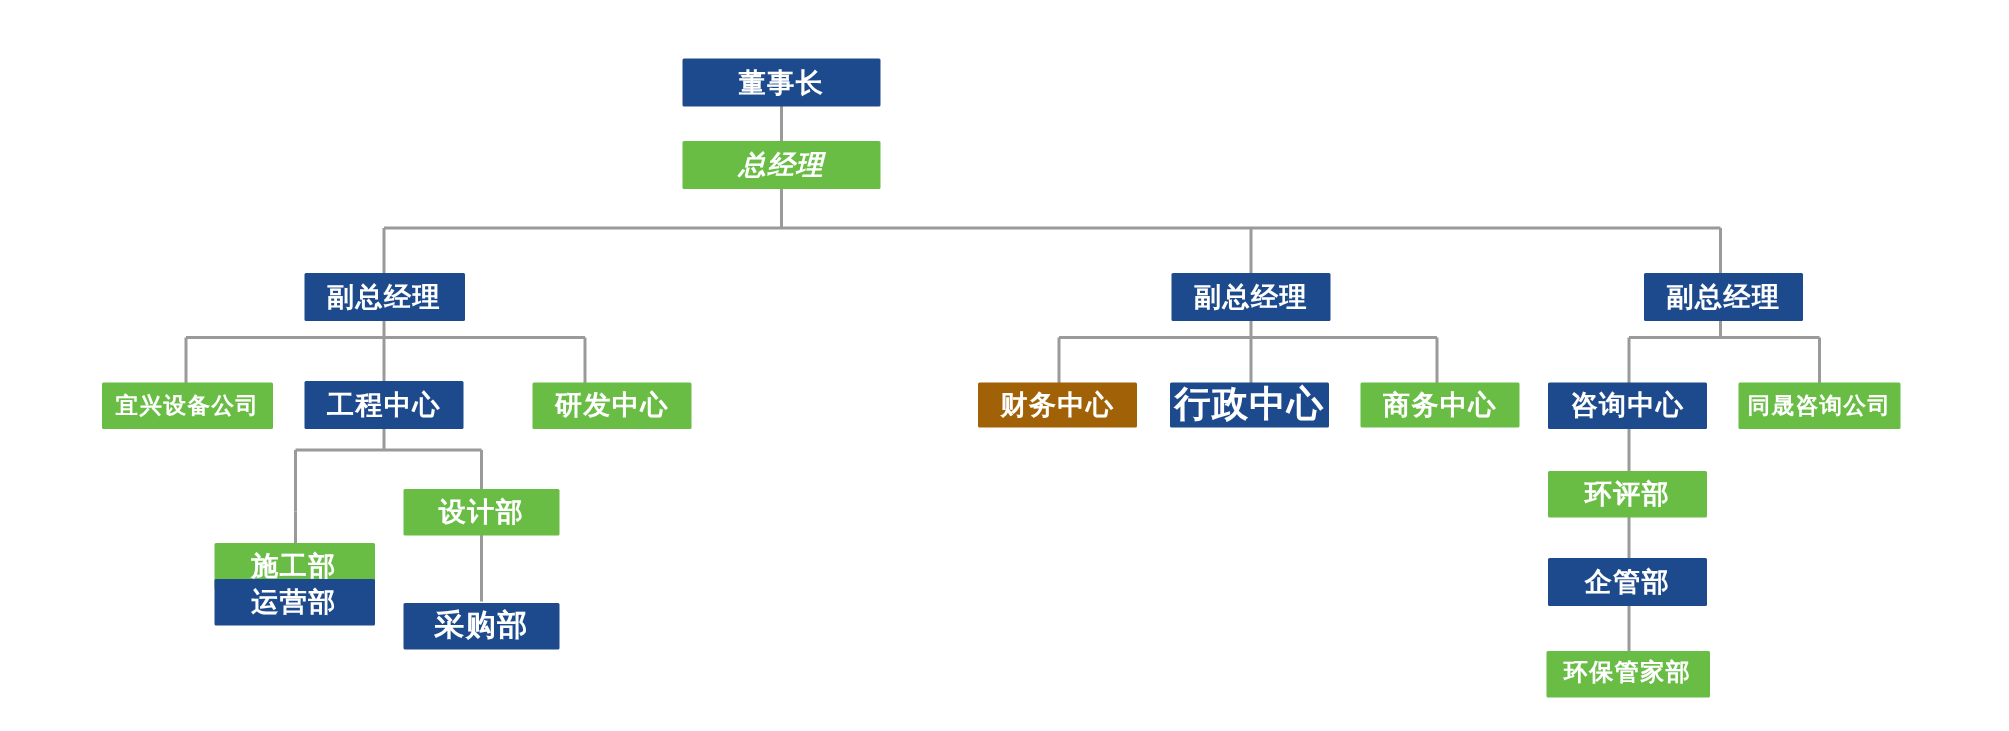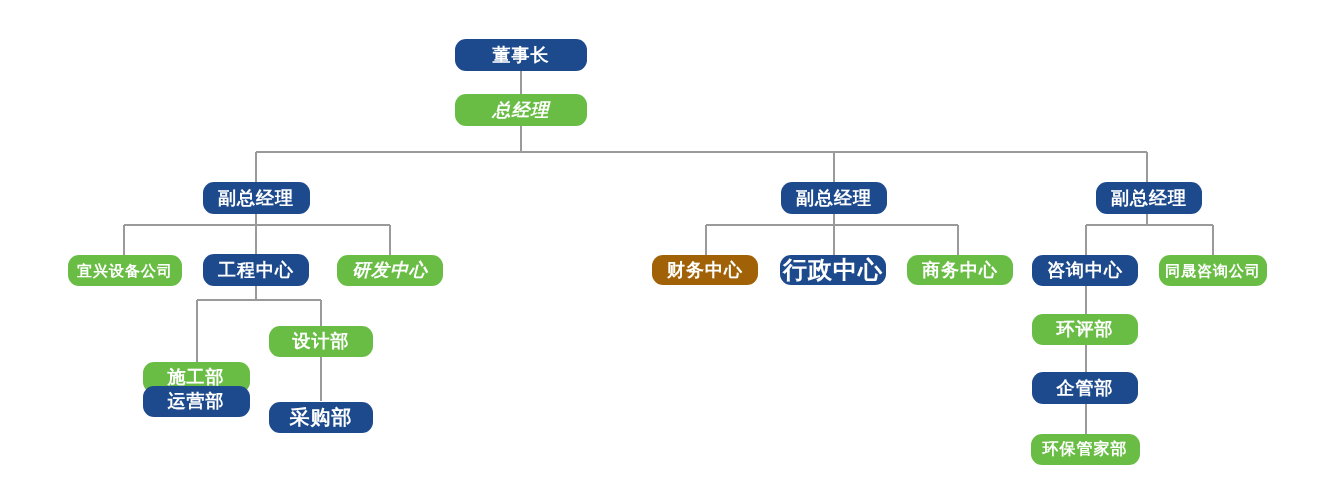"董事长" .node { border-radius: 11px -> 1px }
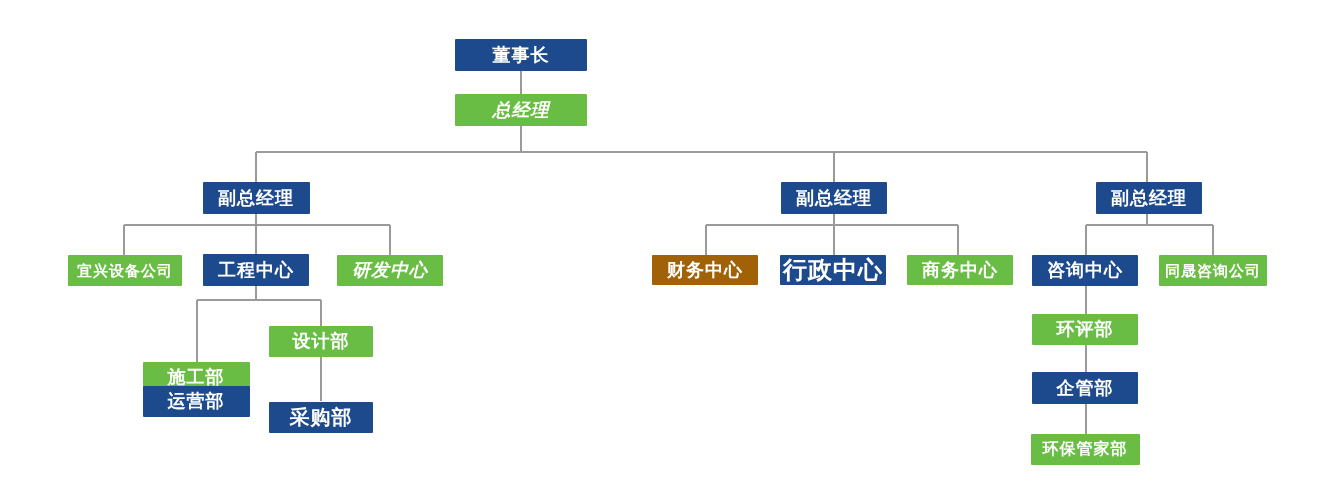"研发中心" div.node { font-style: italic -> none; left: 337px -> 355px }
